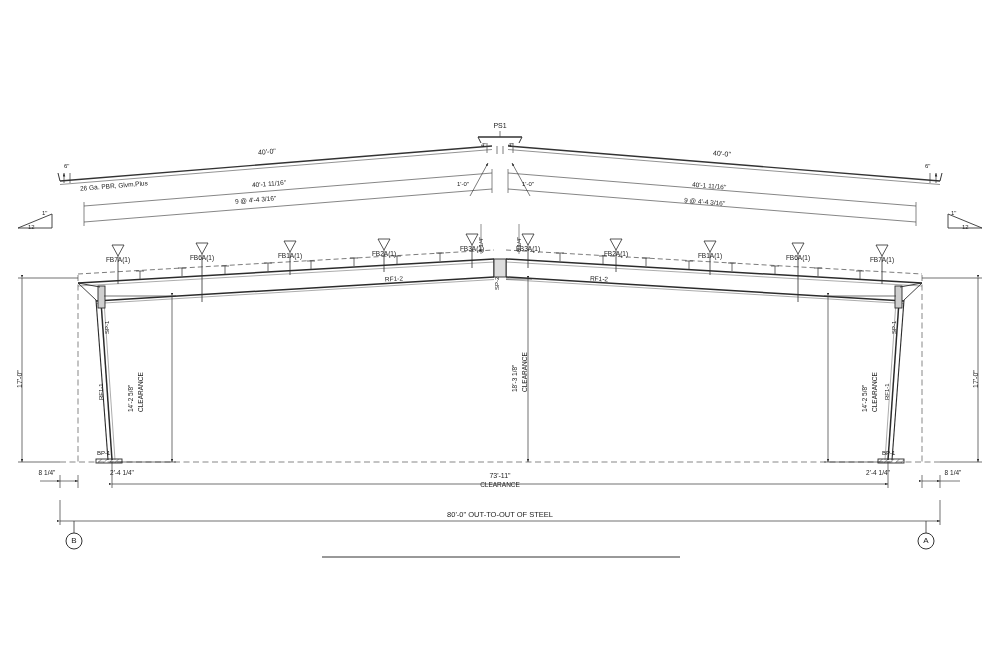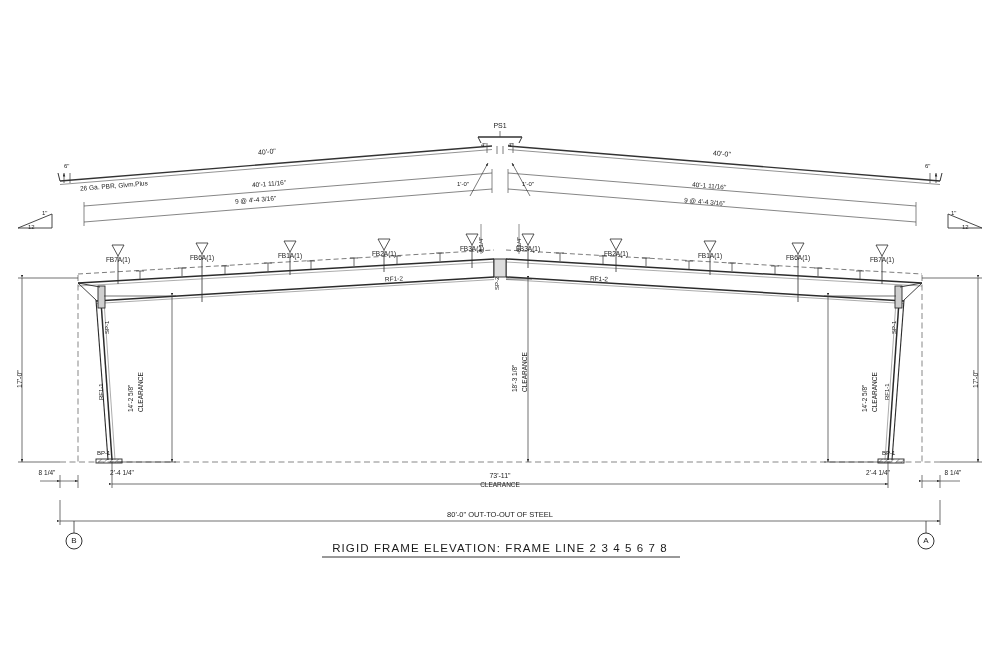"RIGID FRAME ELEVATION: FRAME LINE" div.lbl { html: <div>RIGID FRAME ELEVATION: FRAME LINE 2 3 4 5 6 7 8</div> -> none }
